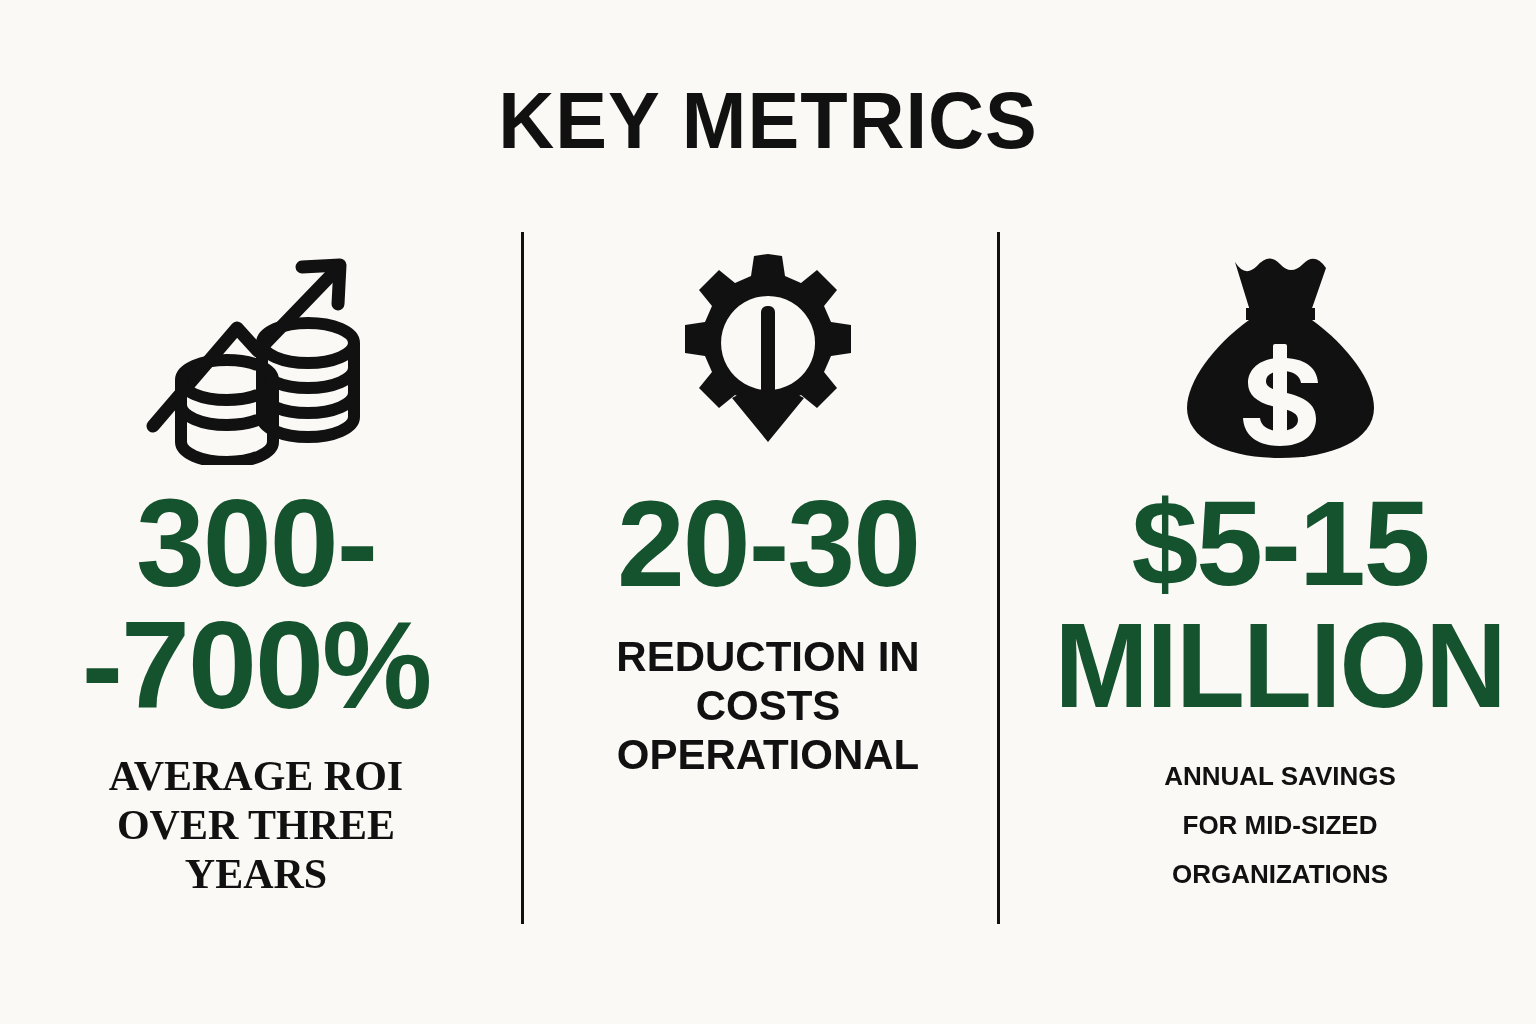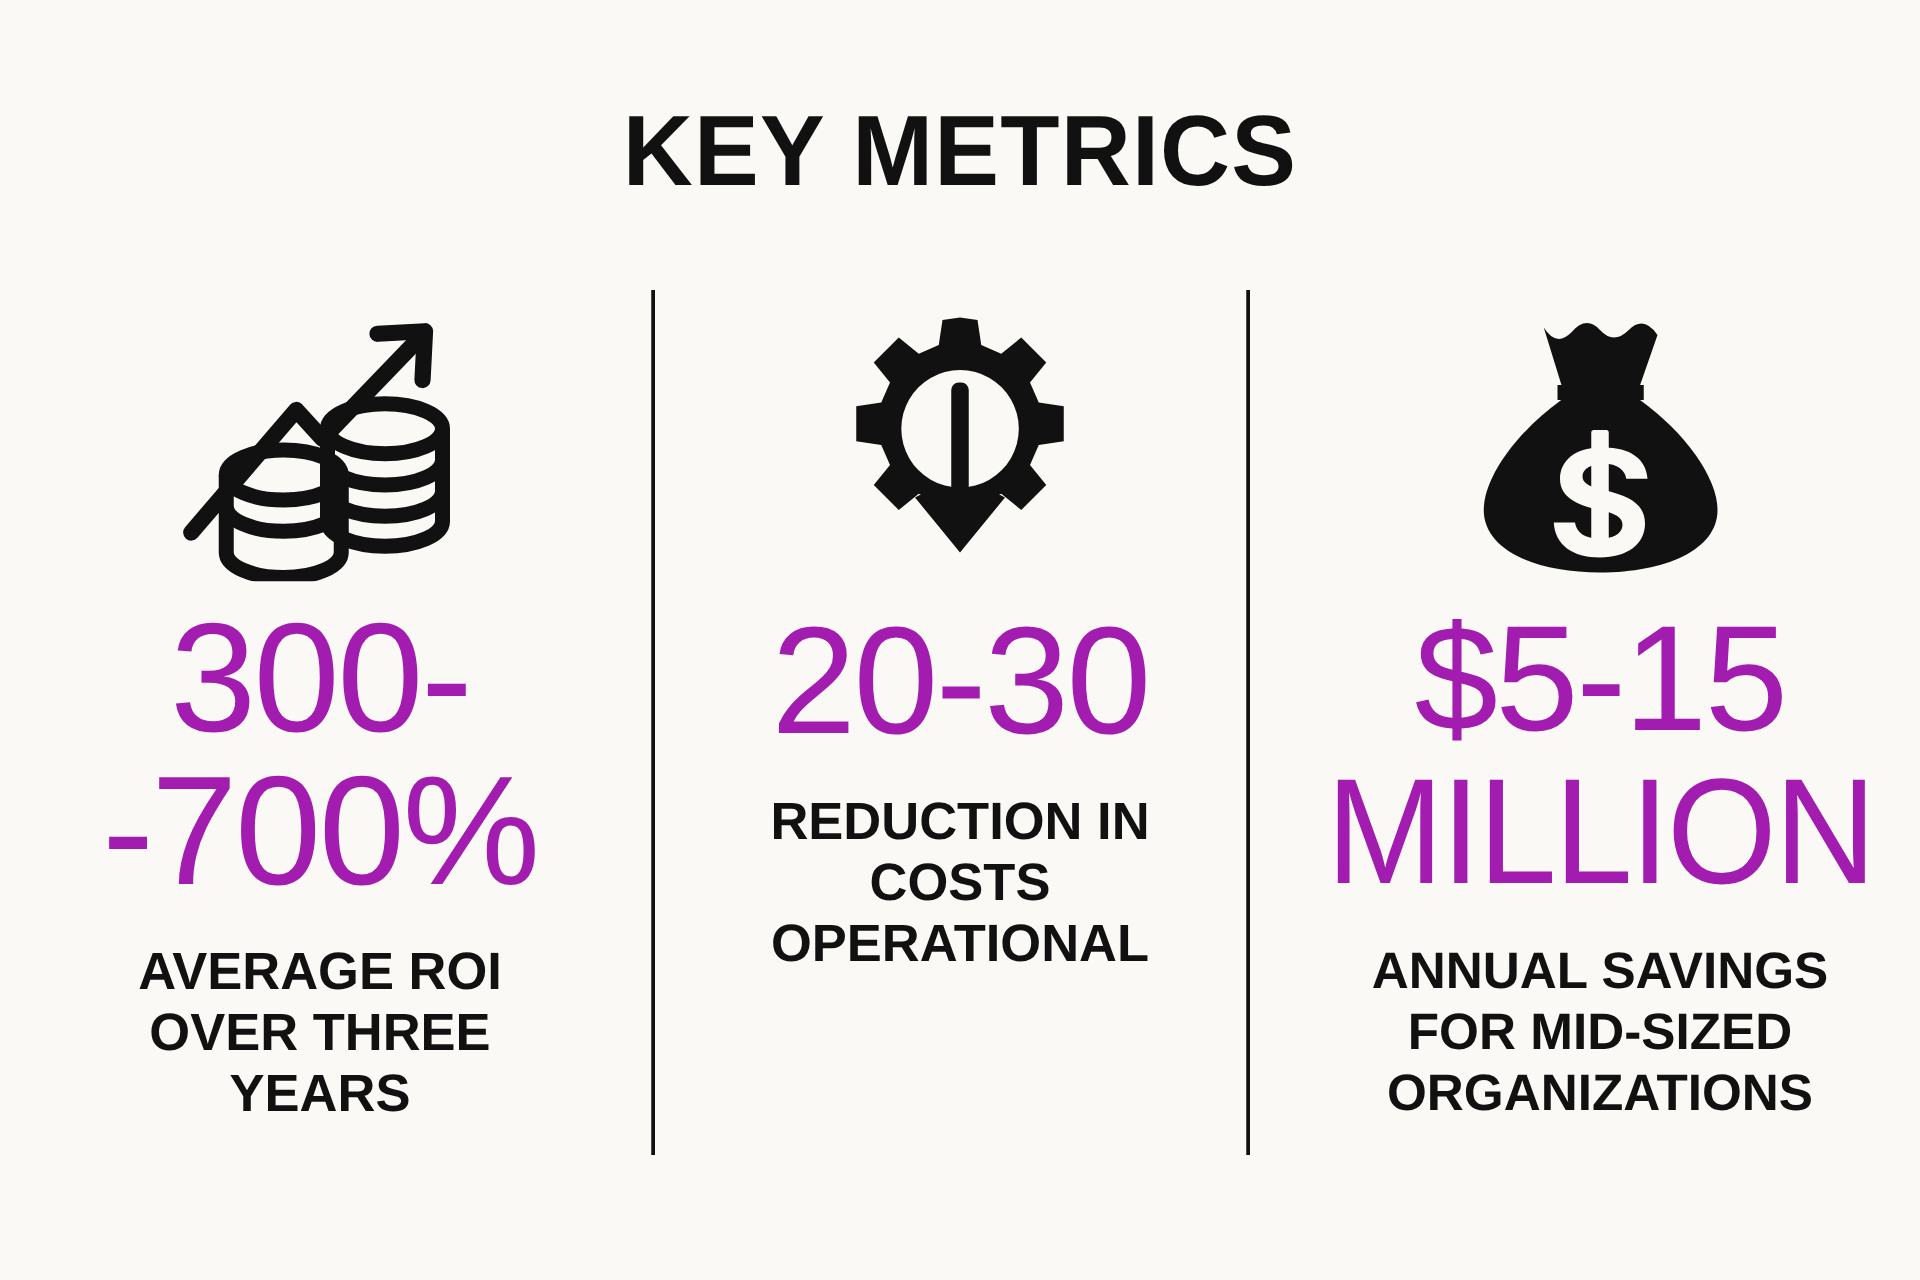"300-" .value { color: #a21caf -> #14532d; font-weight: 400 -> 700 }
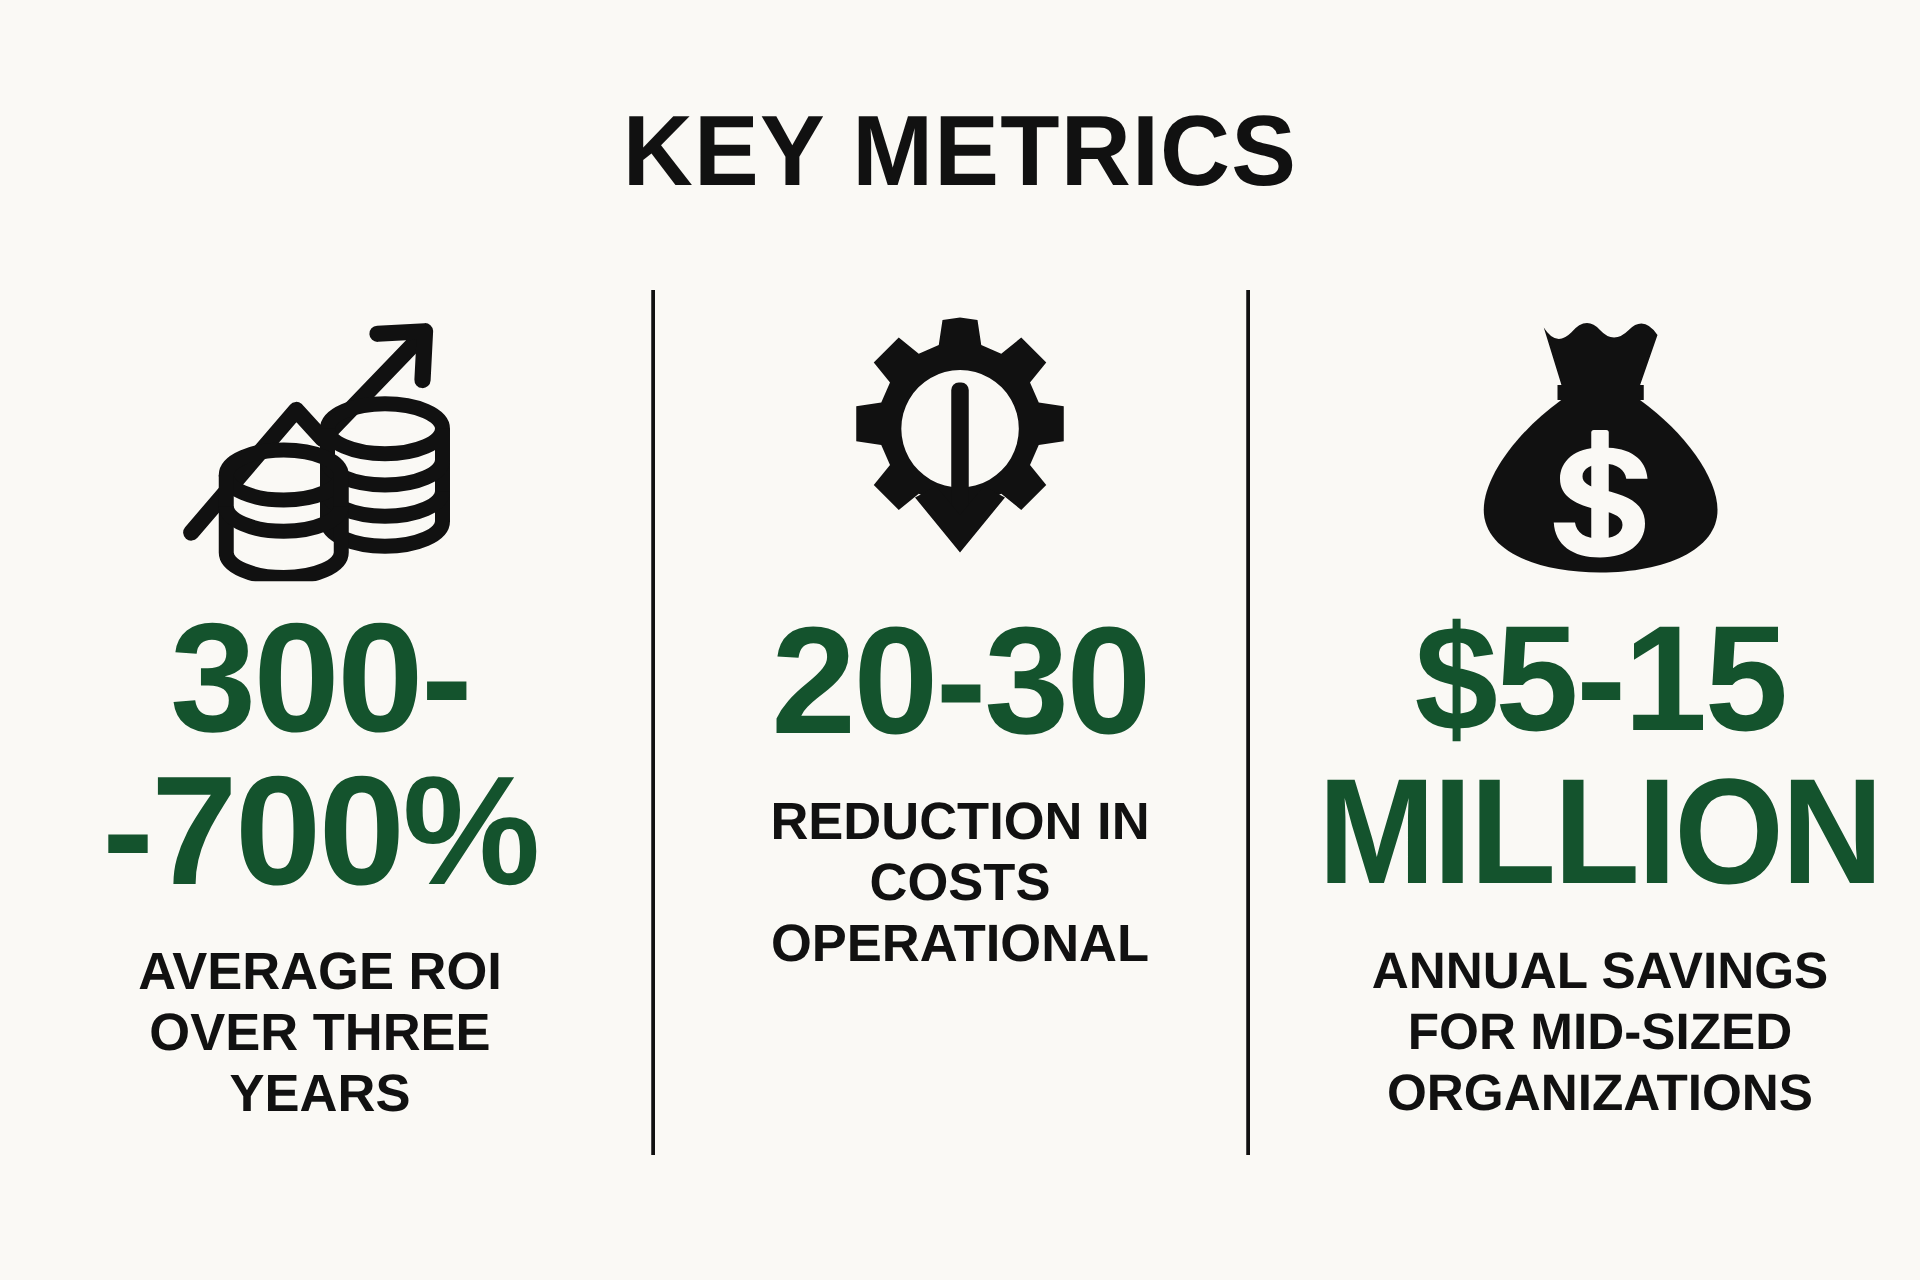"AVERAGE ROI" .col-1 .caption { font-family: none -> Liberation Serif, serif }
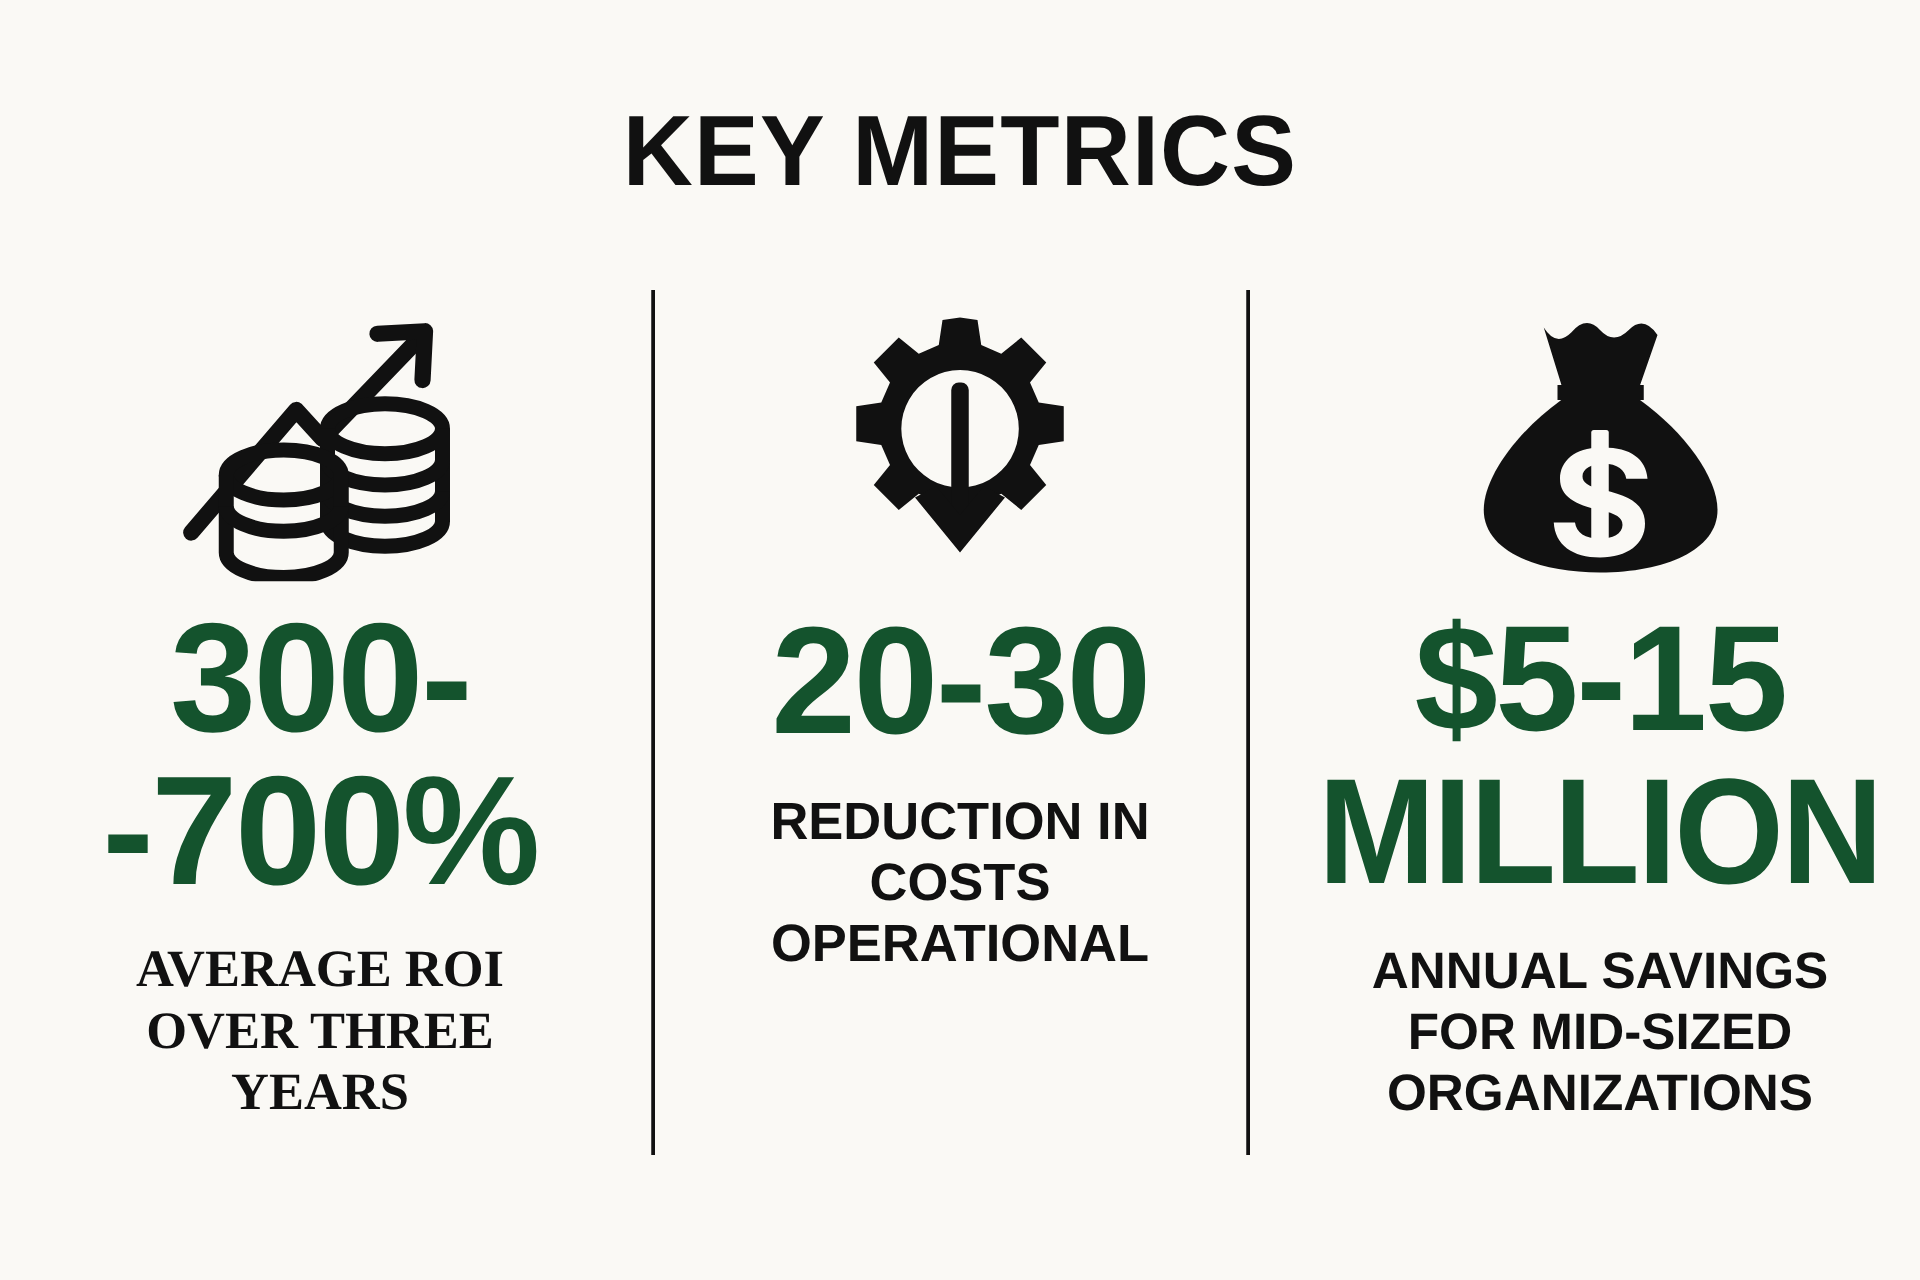"ANNUAL SAVINGS" .col-3 .caption { font-size: 41px -> 26px }
